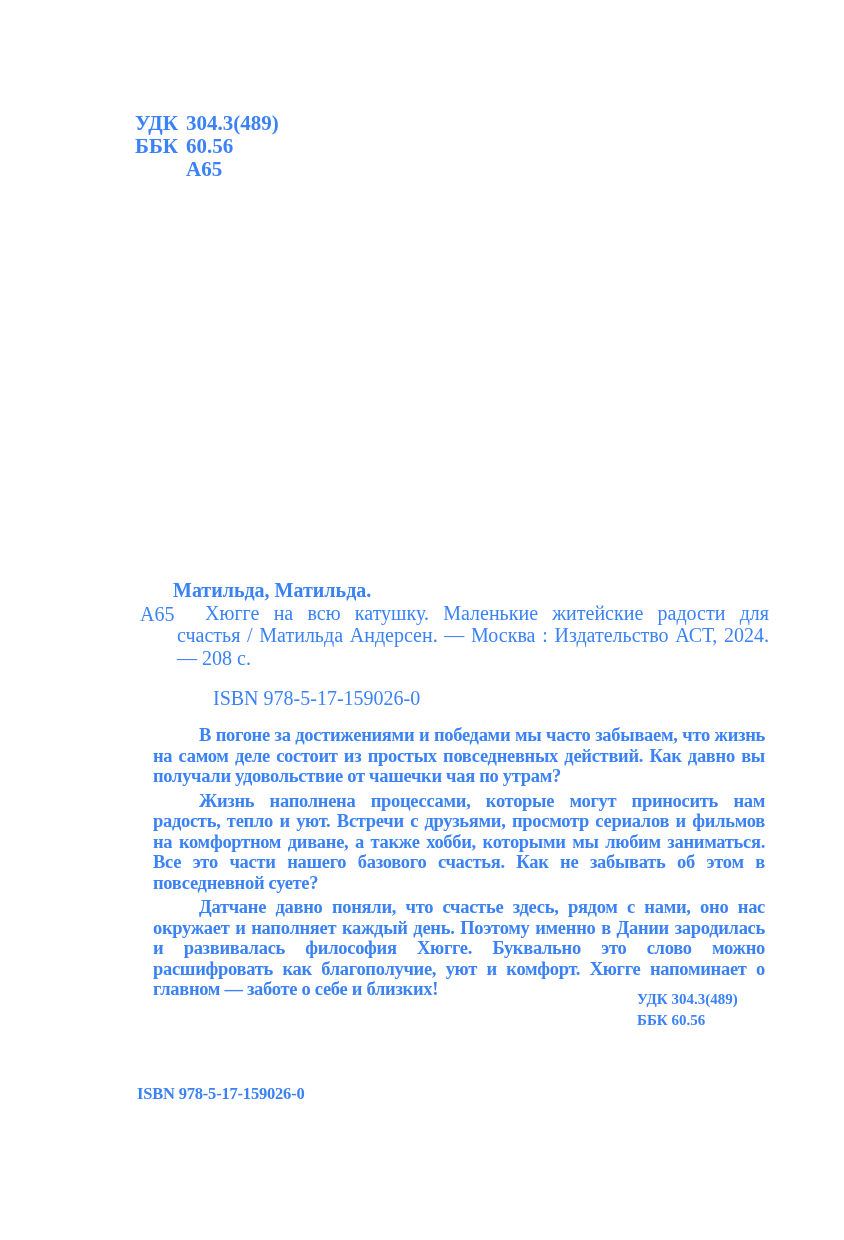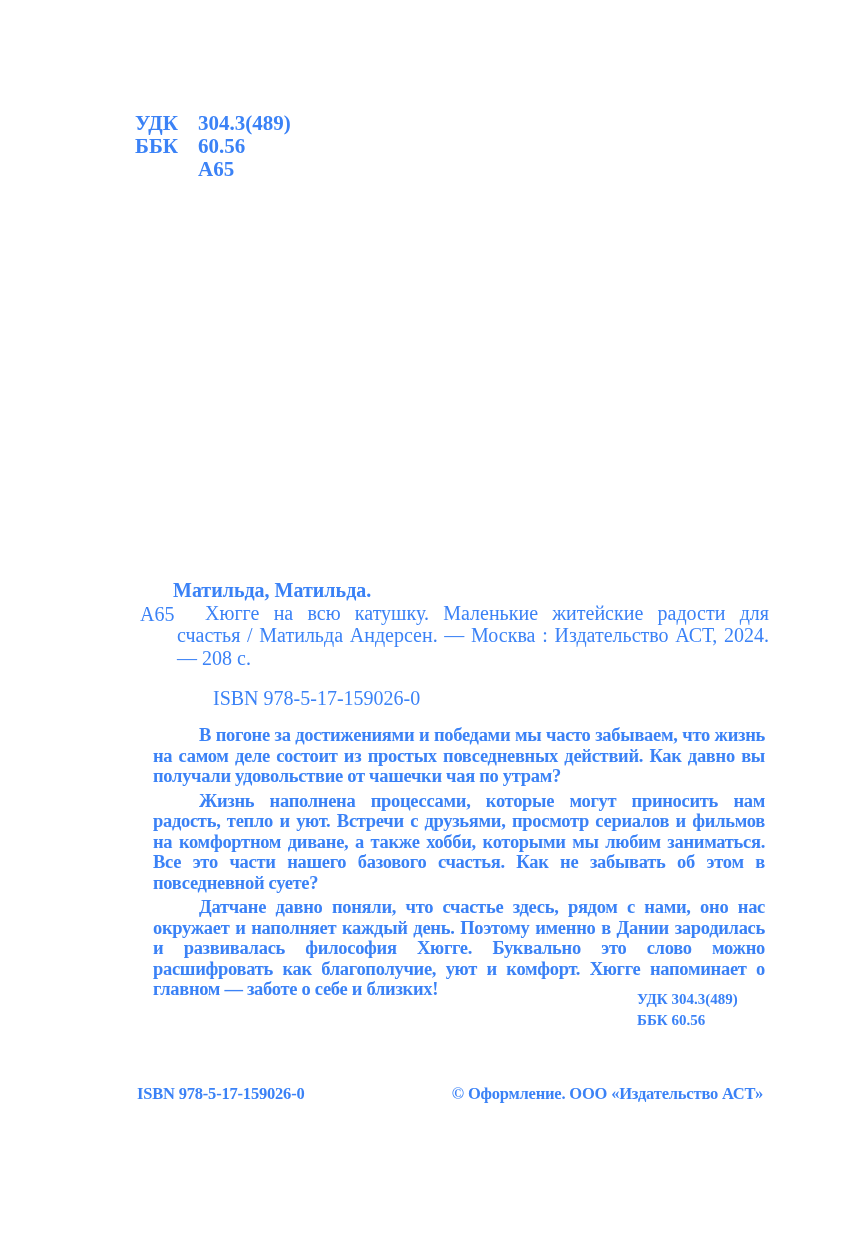"304.3(489)" .code-value { margin-left: 12px -> none }
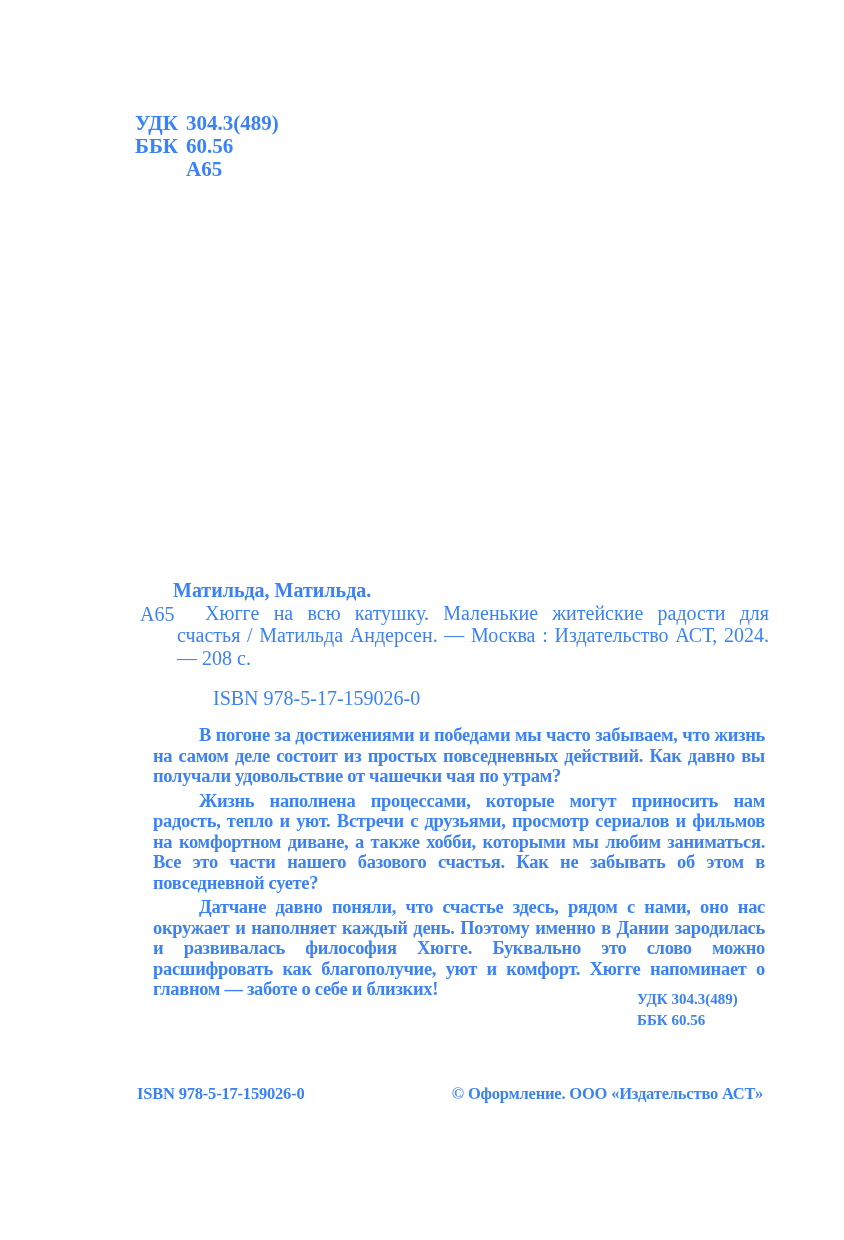"© Оформление. ООО «Издательство АСТ»" span { html: <span>© Оформление. ООО «Издательство АСТ»</span> -> none }
